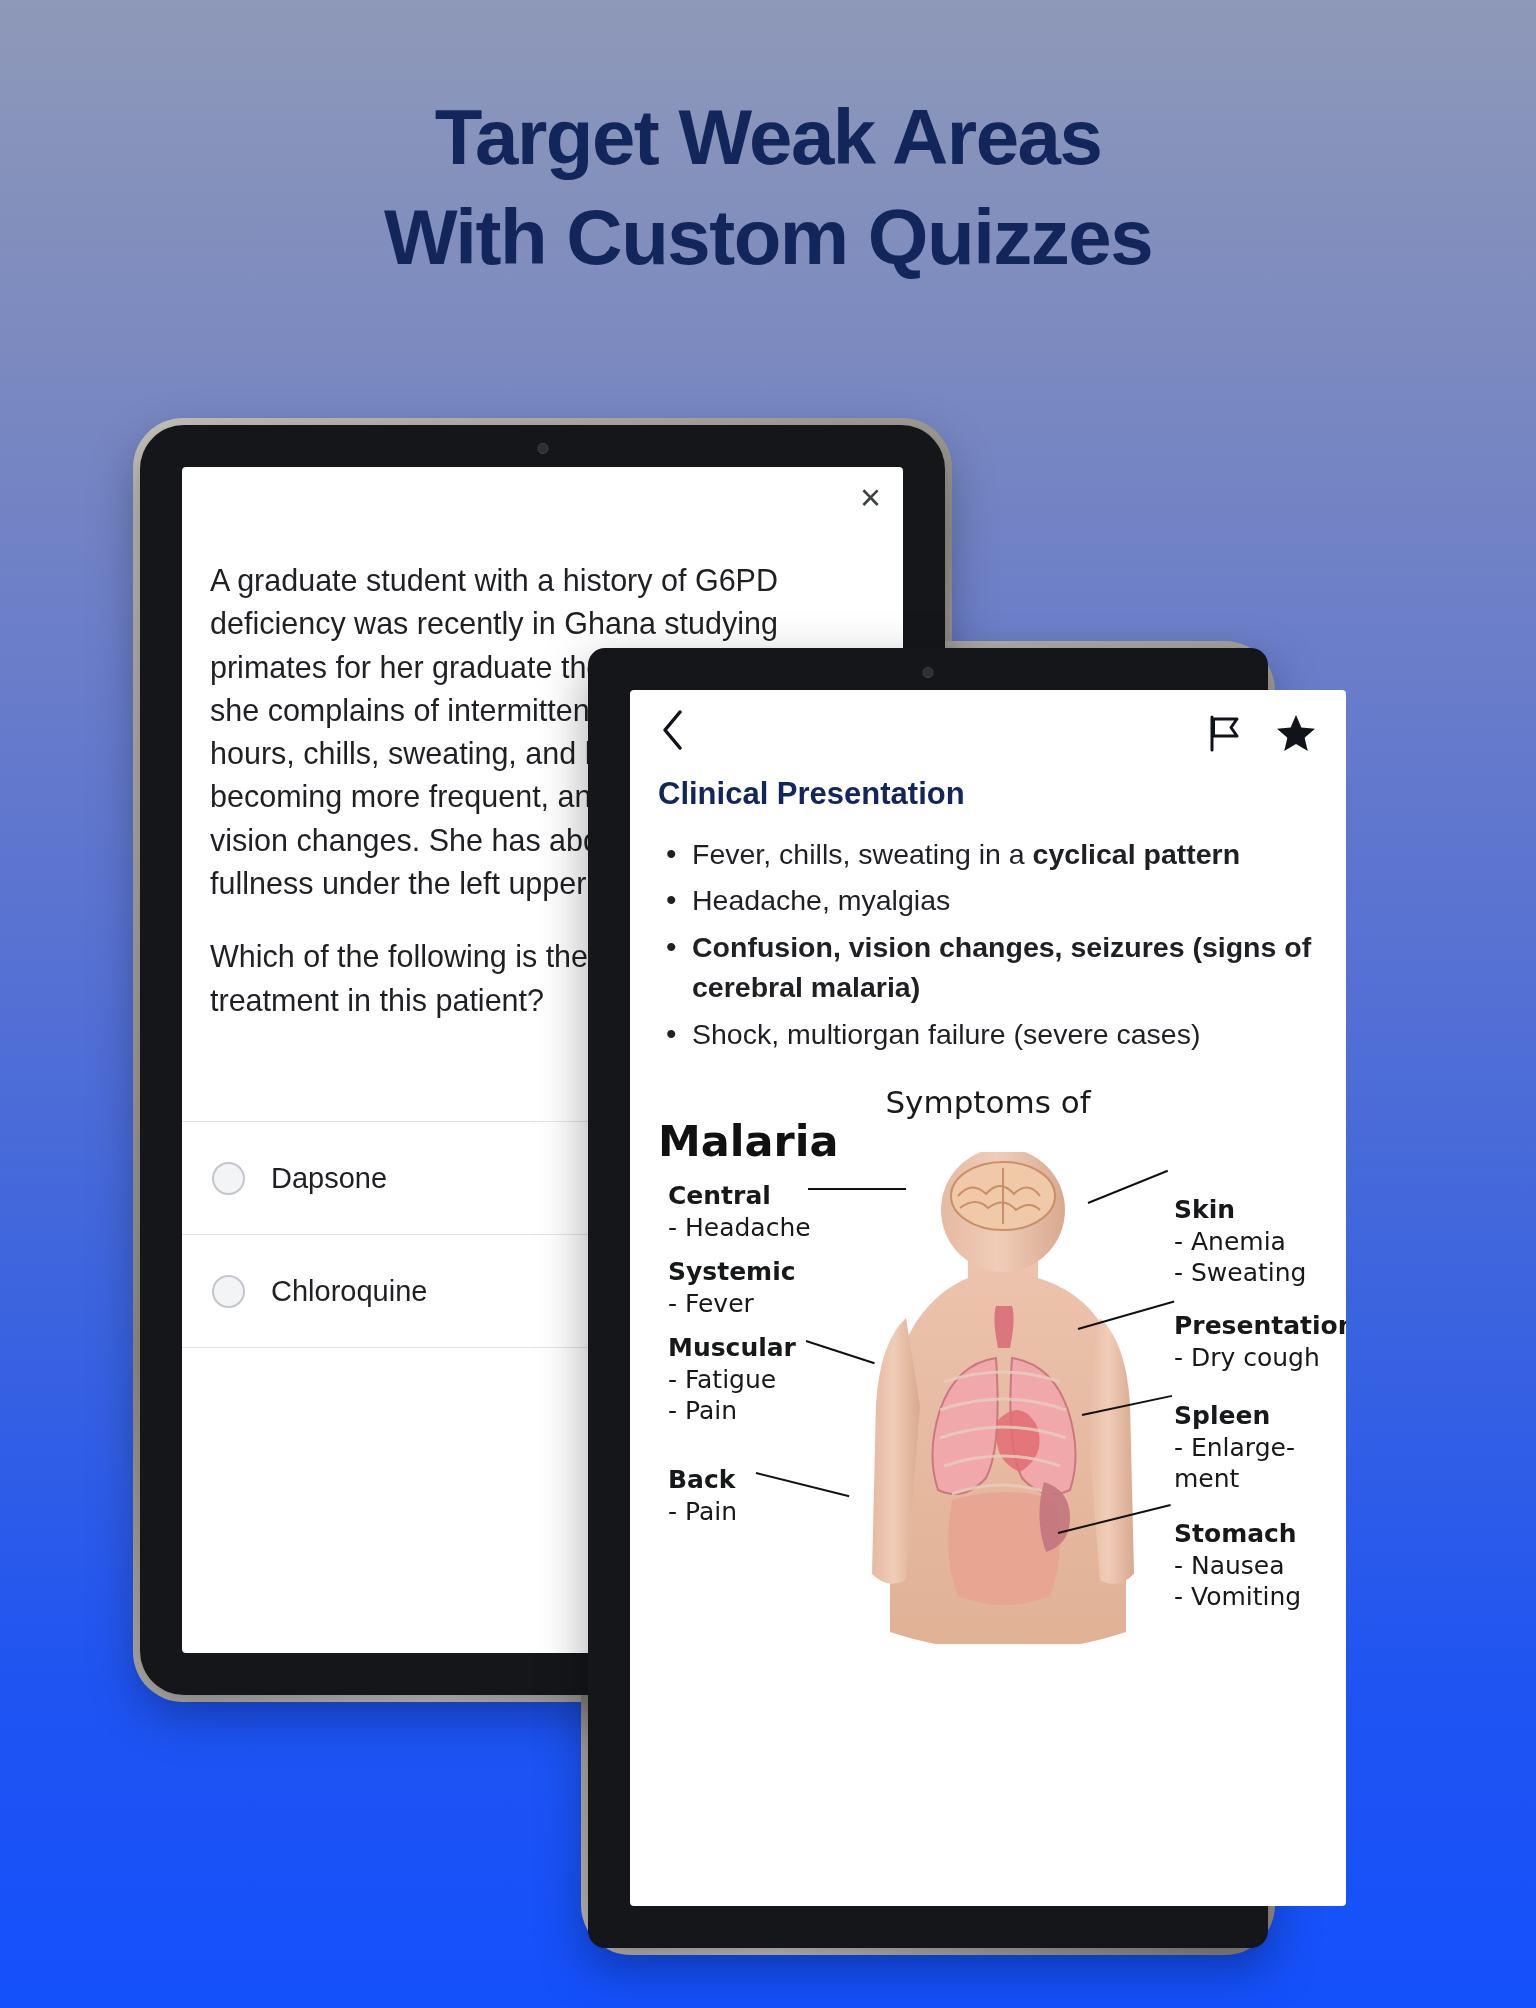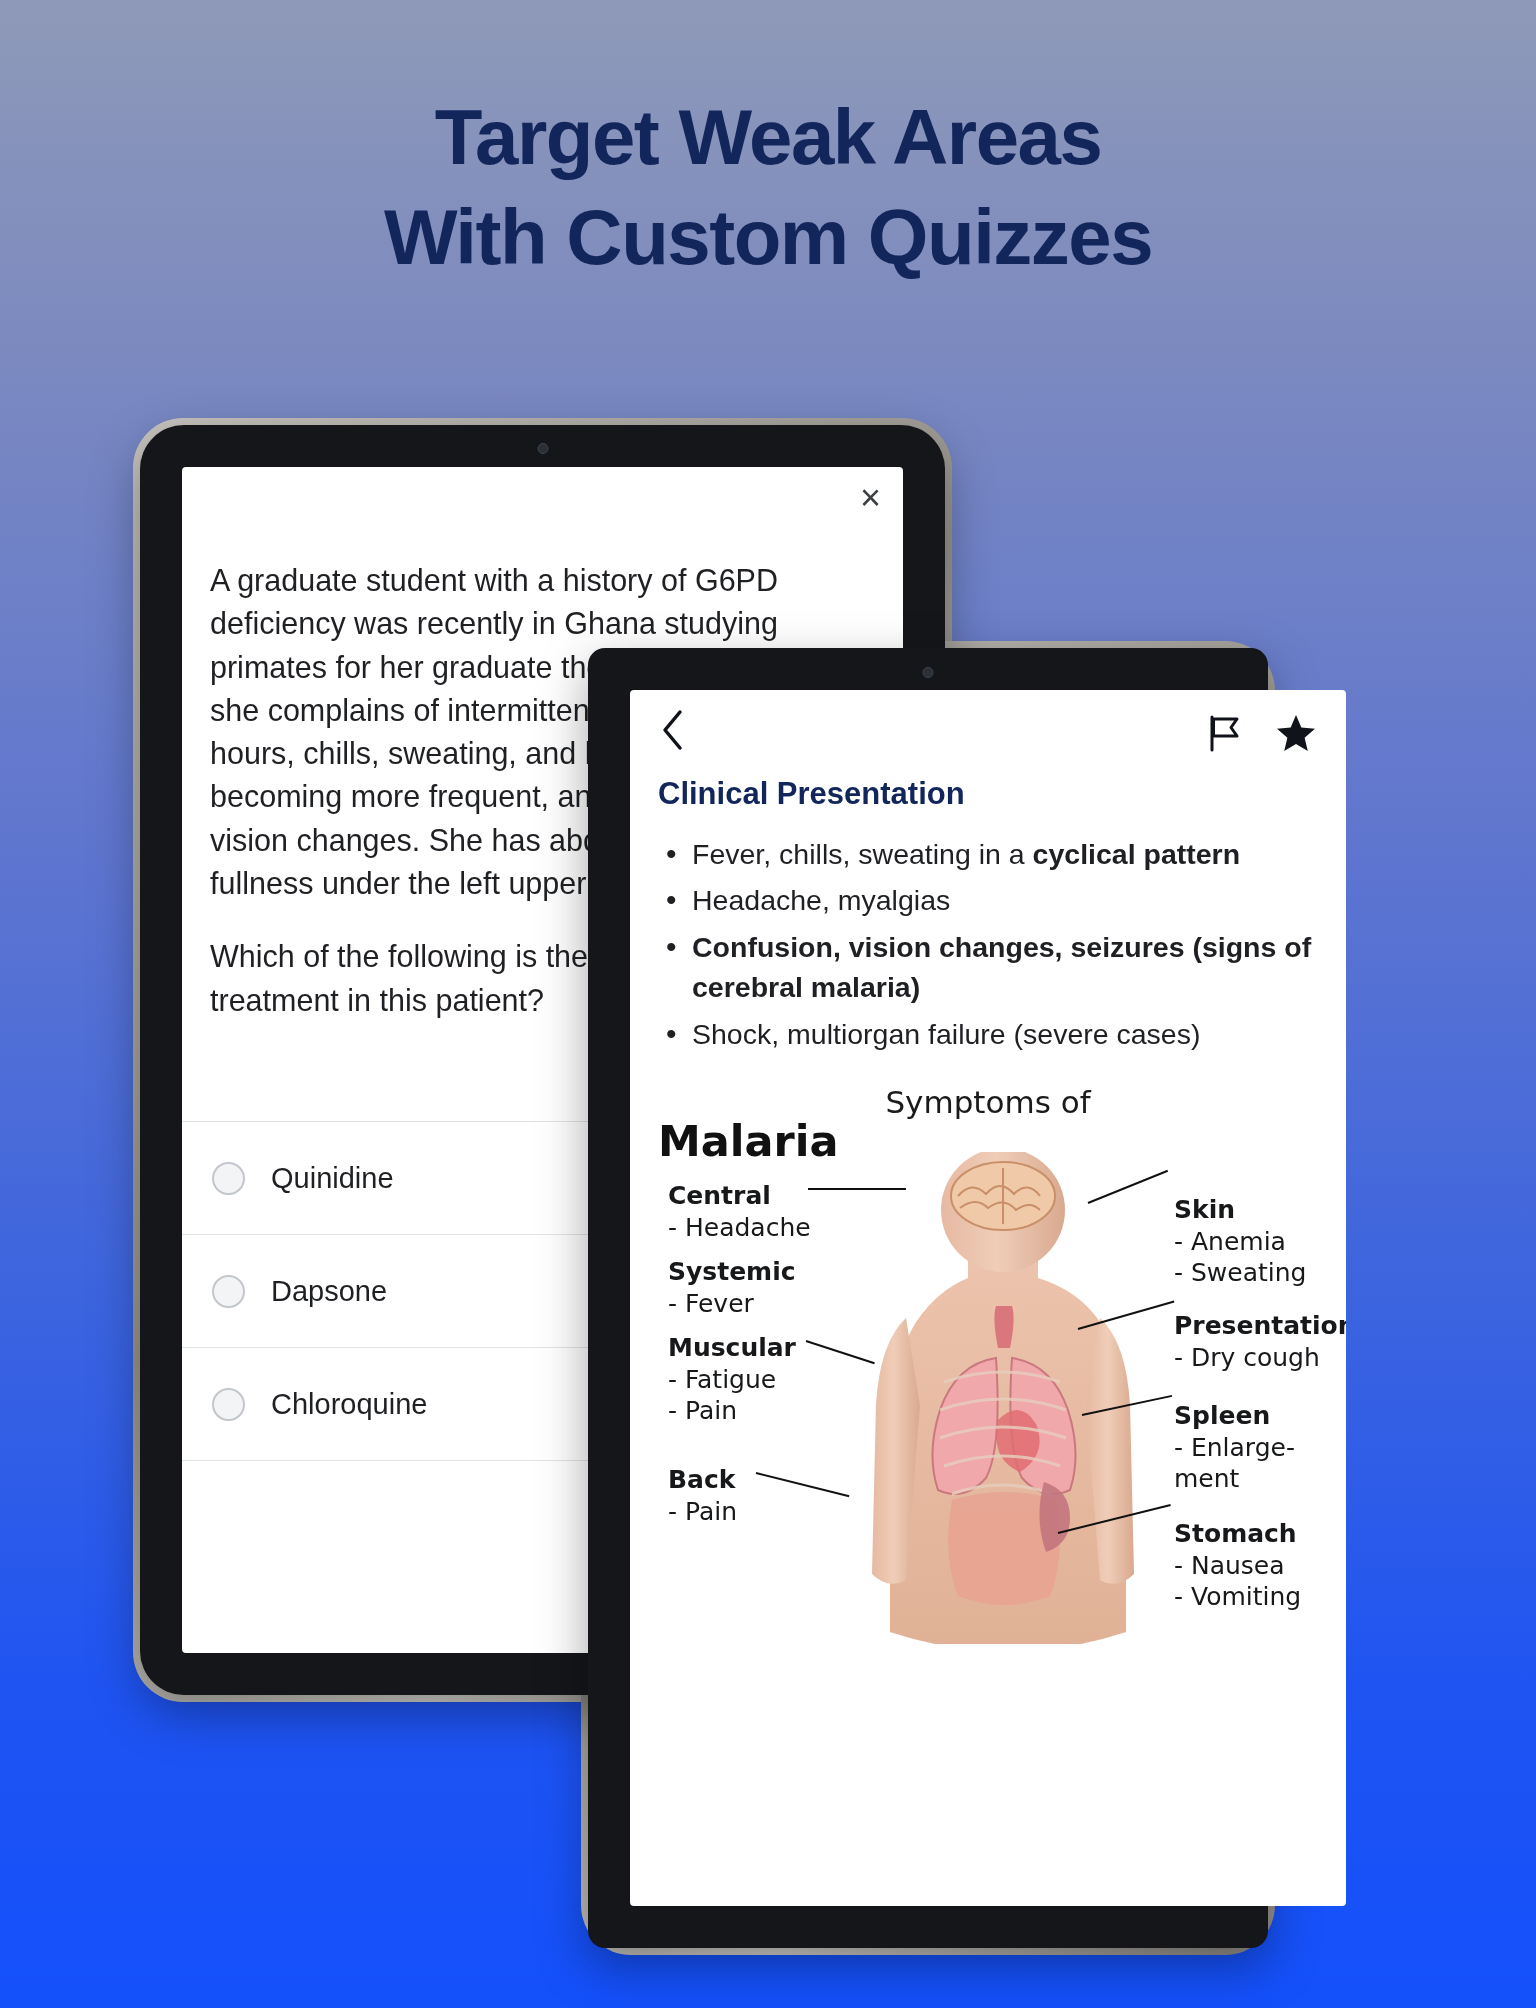"Quinidine" div.answer { html: <div> <span></span> <span>Quinidine</span> </div> -> none }
